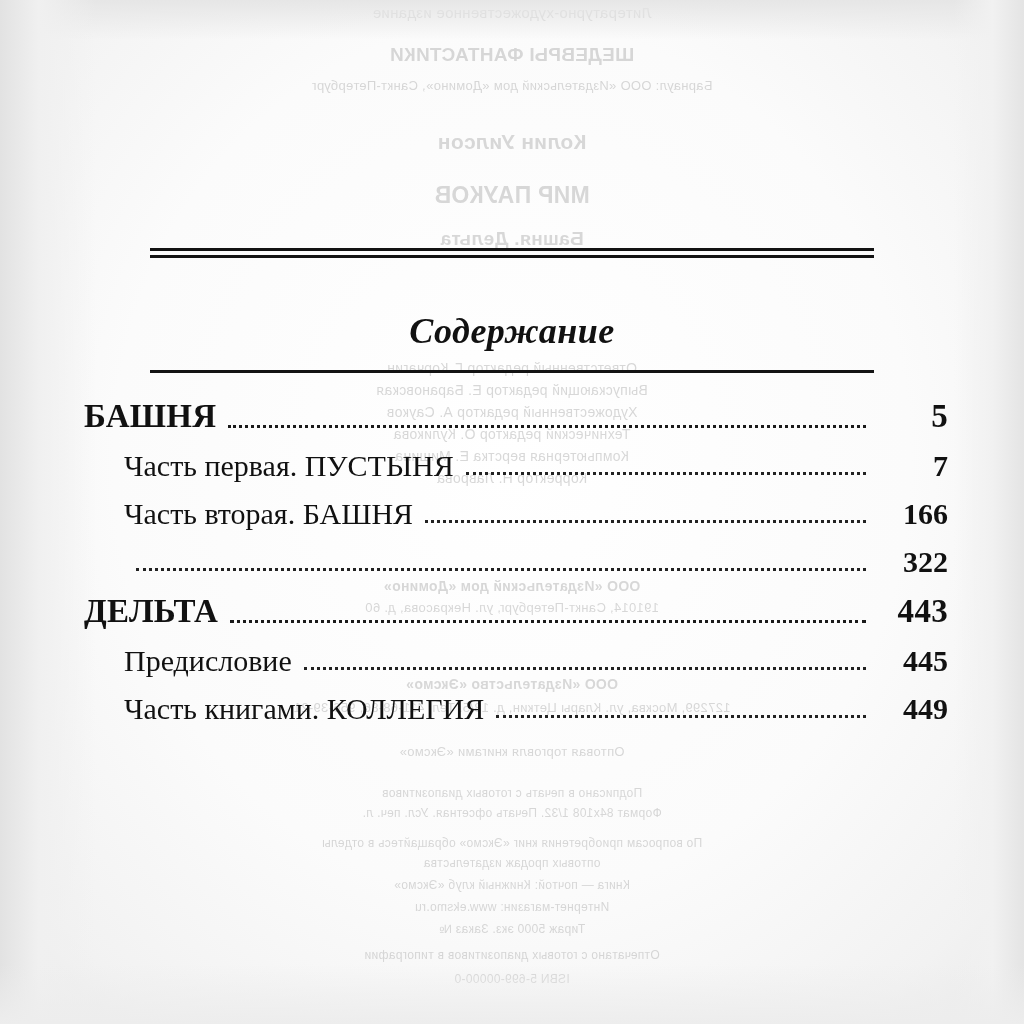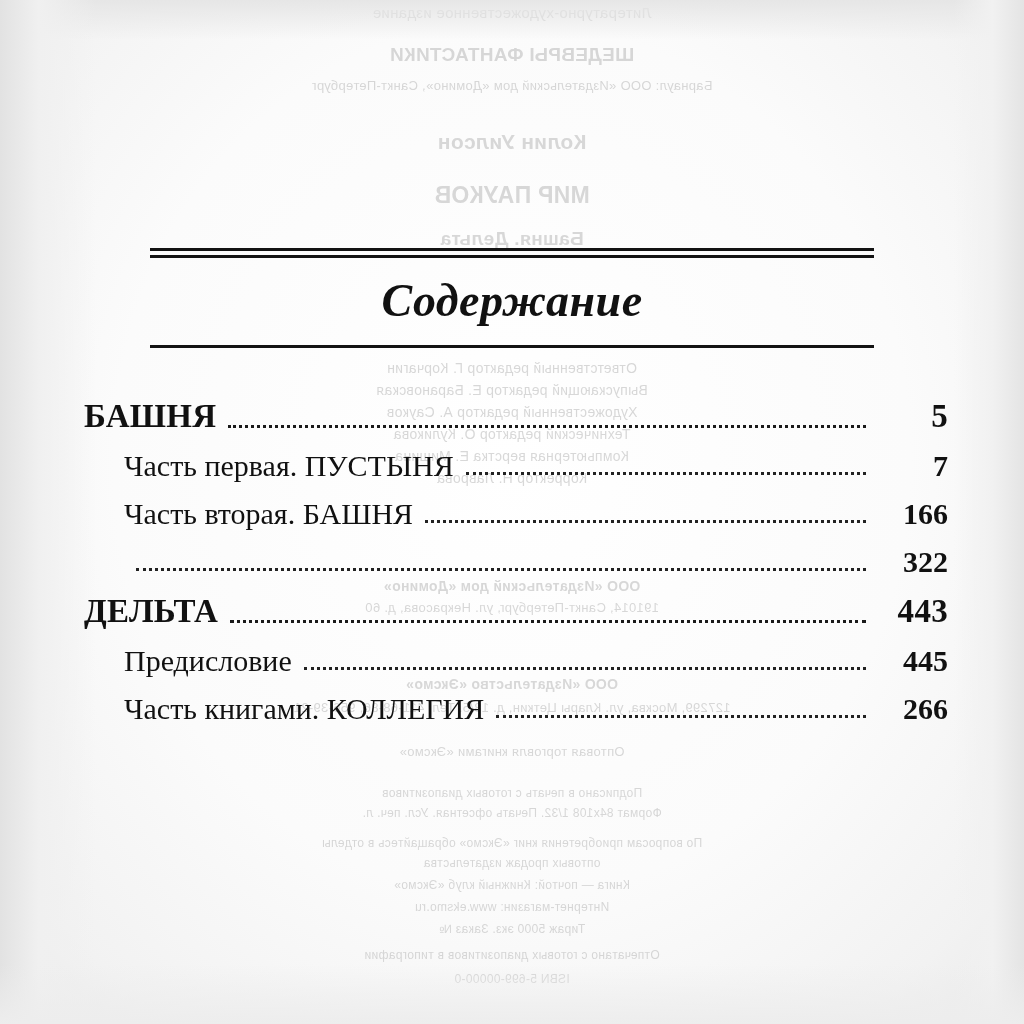"Содержание" .toc-title { font-size: 46px -> 36px; margin-top: none -> 36px }
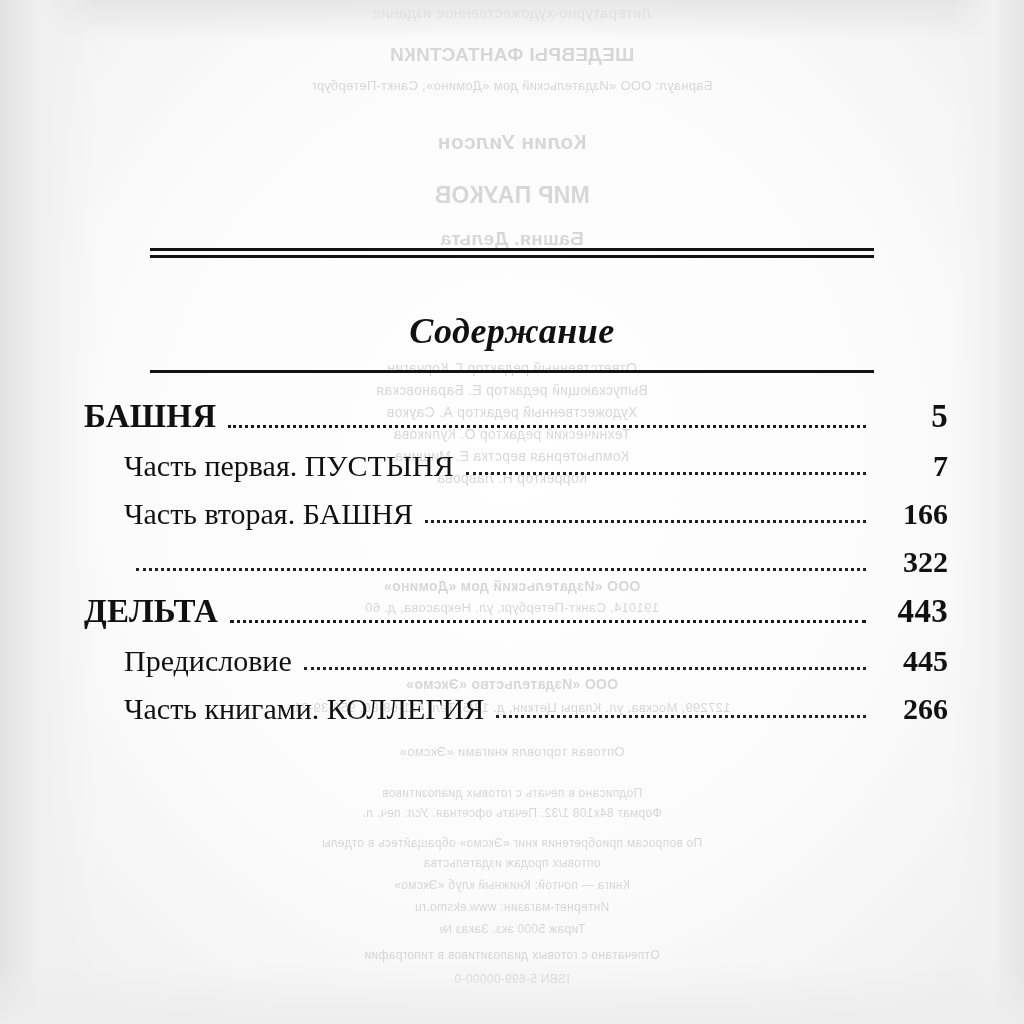"266" span.toc-page { text: 266 -> 449 }
